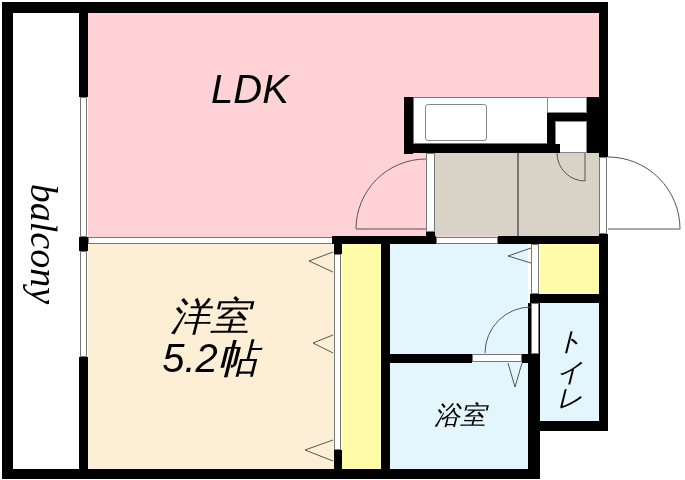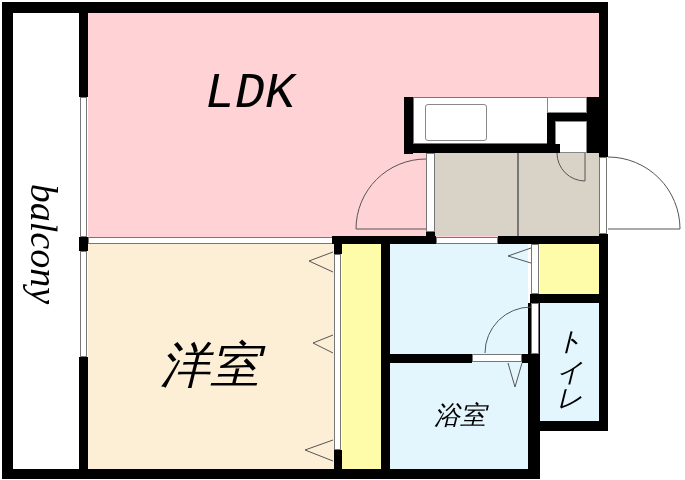"LDK" .big { font-family: Liberation Mono, monospace -> Liberation Sans, sans-serif; font-size: 50px -> 40px }
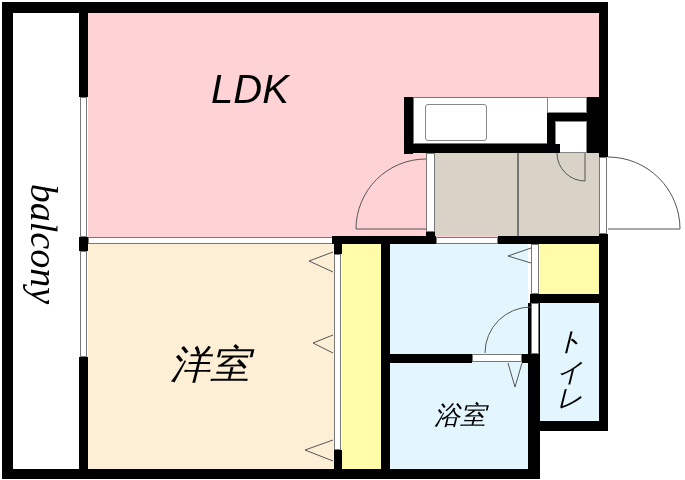"洋室" div.label { margin-top: 48px -> none }
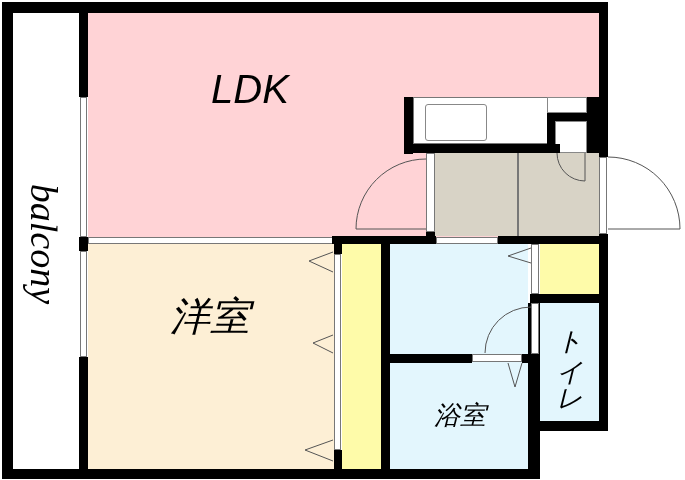"5.2帖" div { html: none -> <div>5.2帖</div> }
